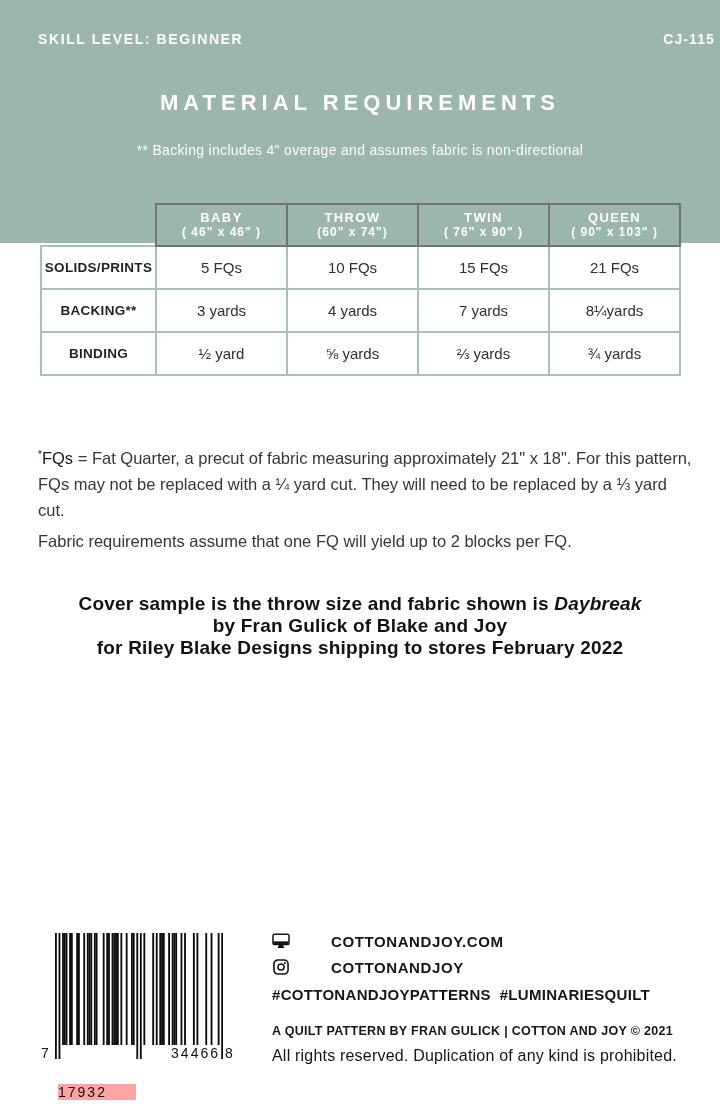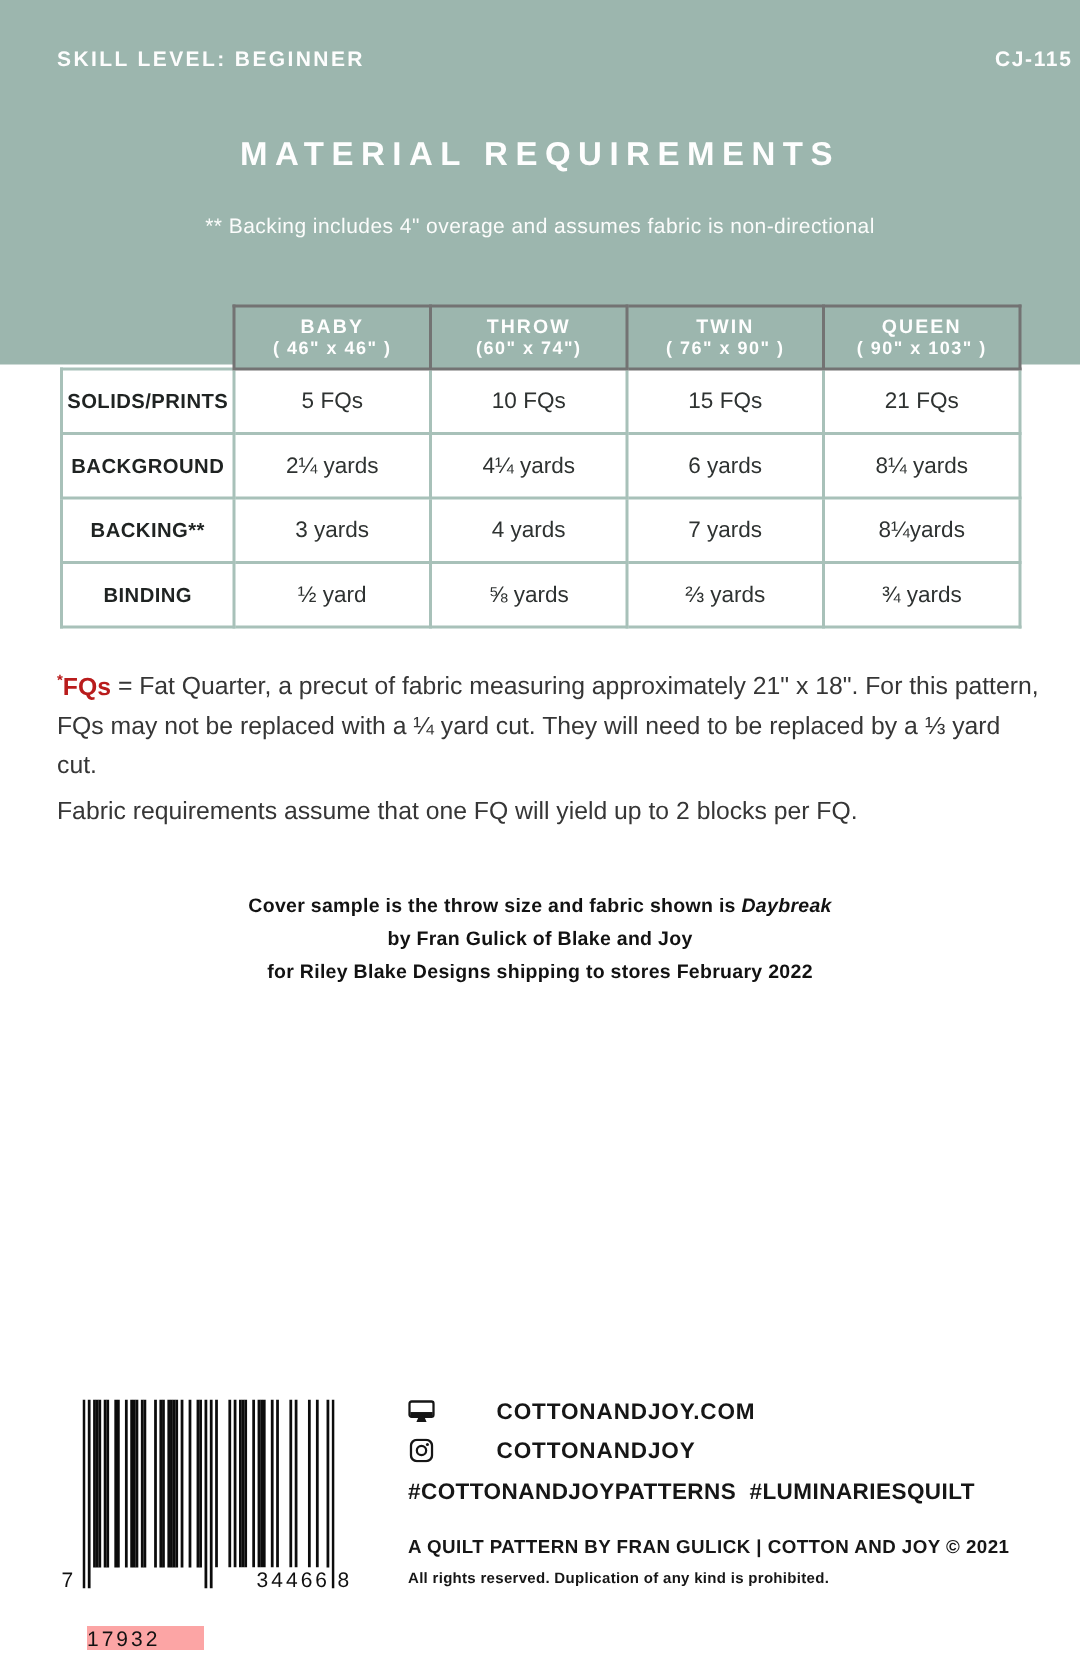"BACKGROUND" tr { html: <tr> <th>BACKGROUND</th> <td>2¼ yards</td> <td>4¼ yards</td> <td>6 yards</td> <td>8¼ yards</td> </tr> -> none }
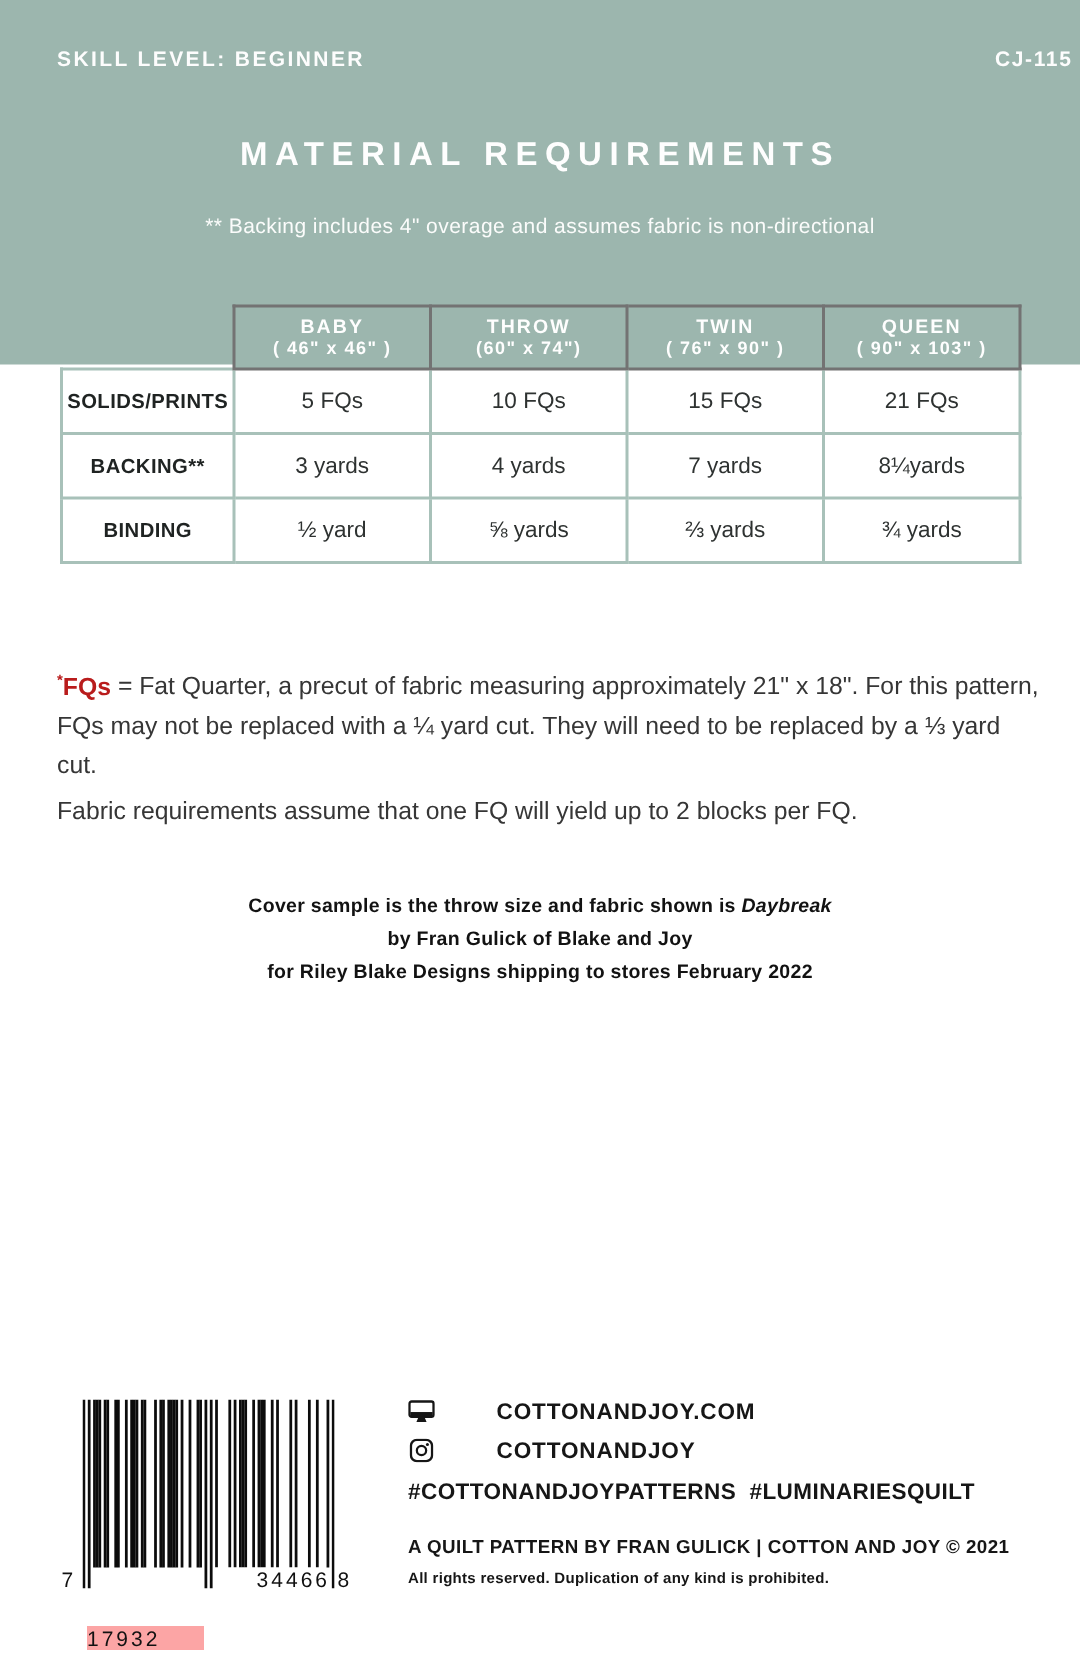"*FQs" .fq-note b { color: #b91c1c -> #0f172a; font-weight: bold -> normal }
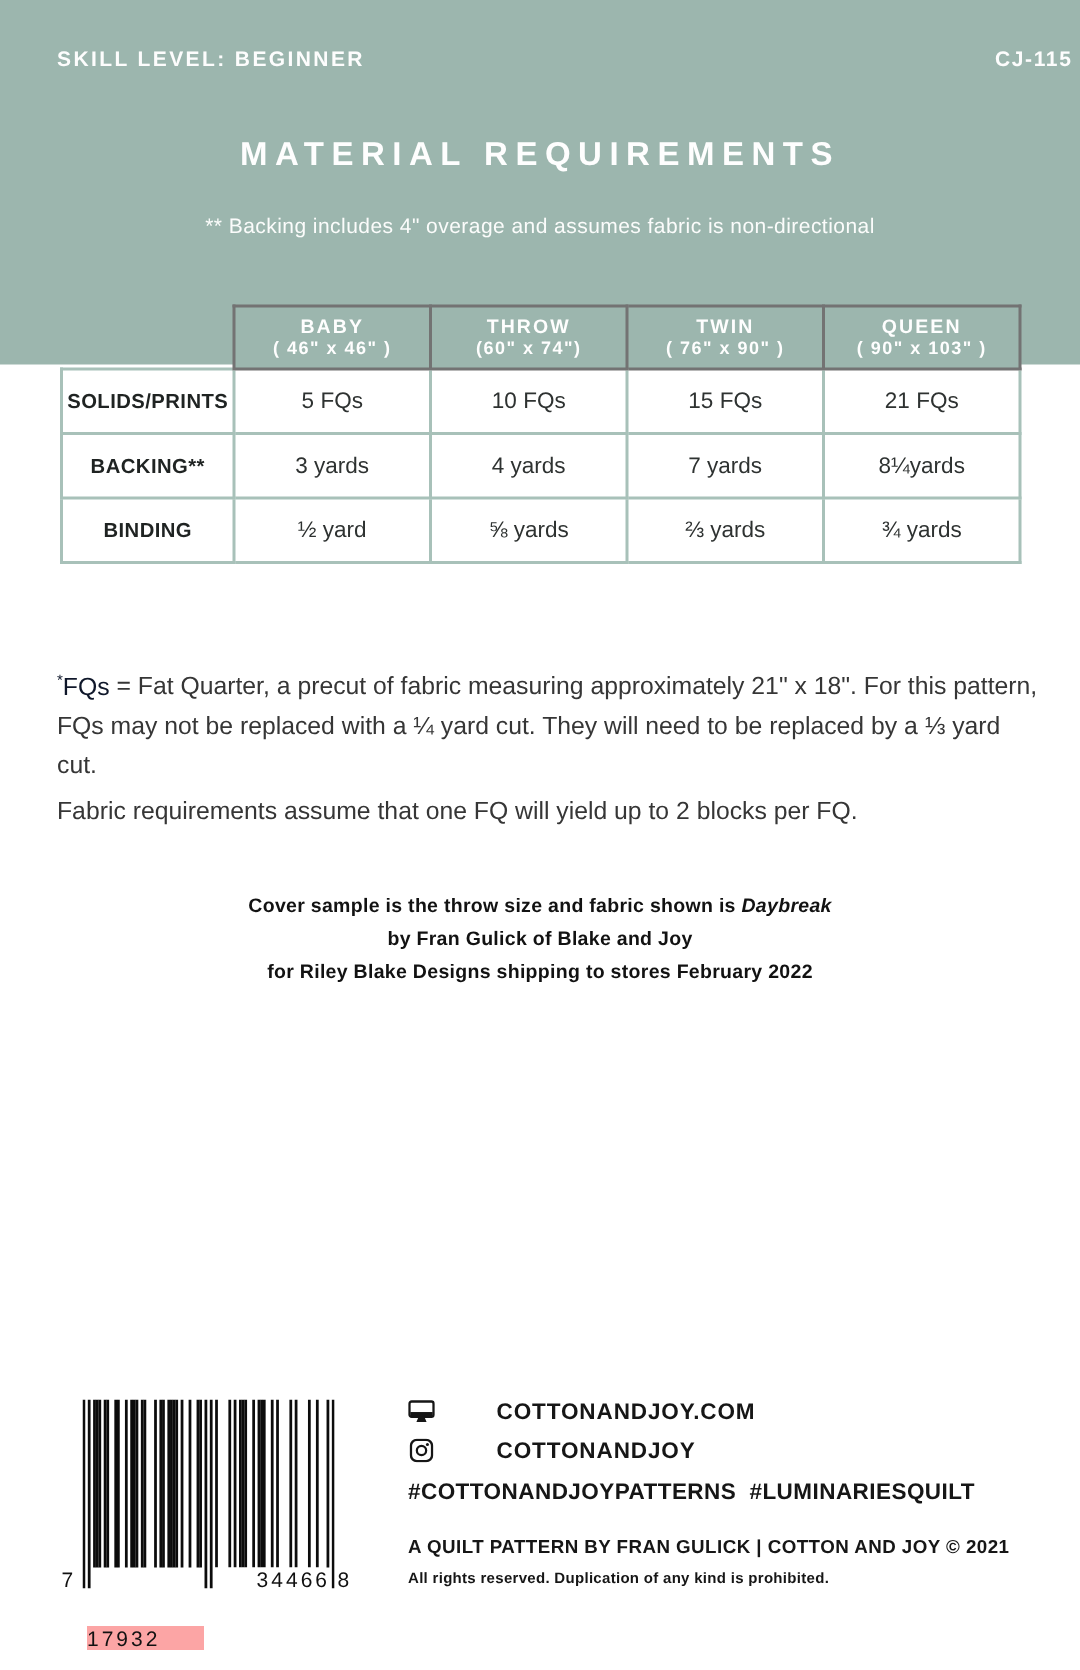"Cover sample is the throw" .cover-note { font-size: 13px -> 19px }
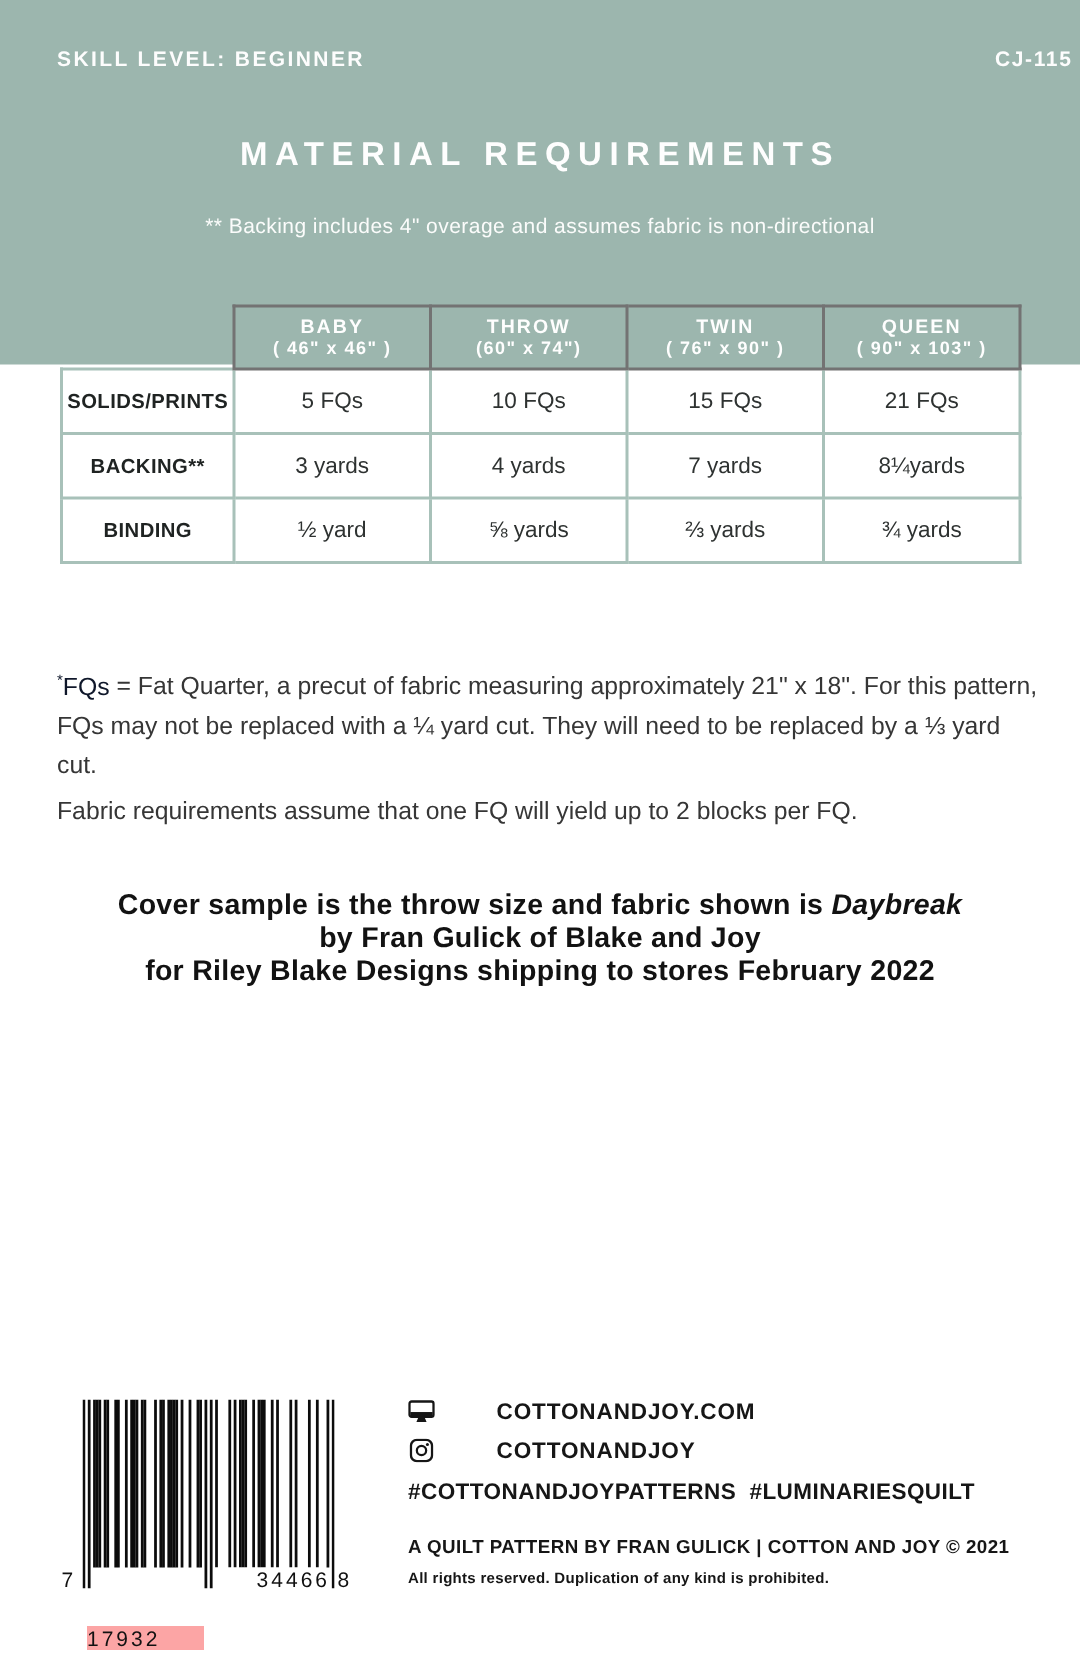"All rights reserved. Duplication of" .rights { font-size: 10px -> 16px; font-weight: bold -> normal }
